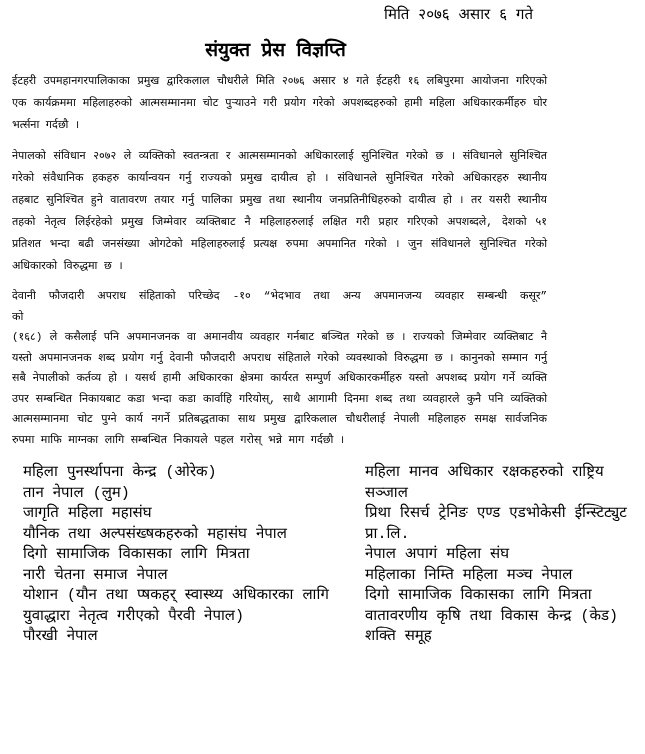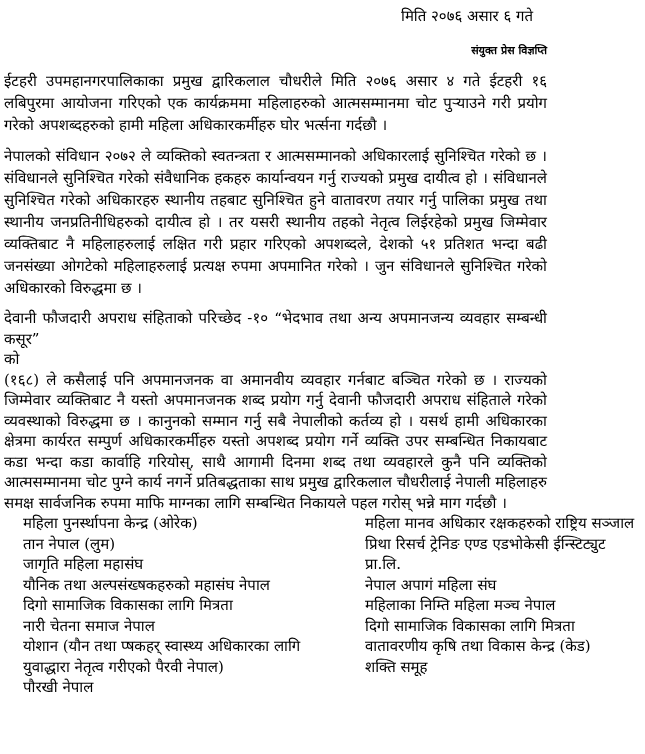"मिति २०७६ असार ६ गते" .page { font-family: none -> Liberation Mono, monospace }
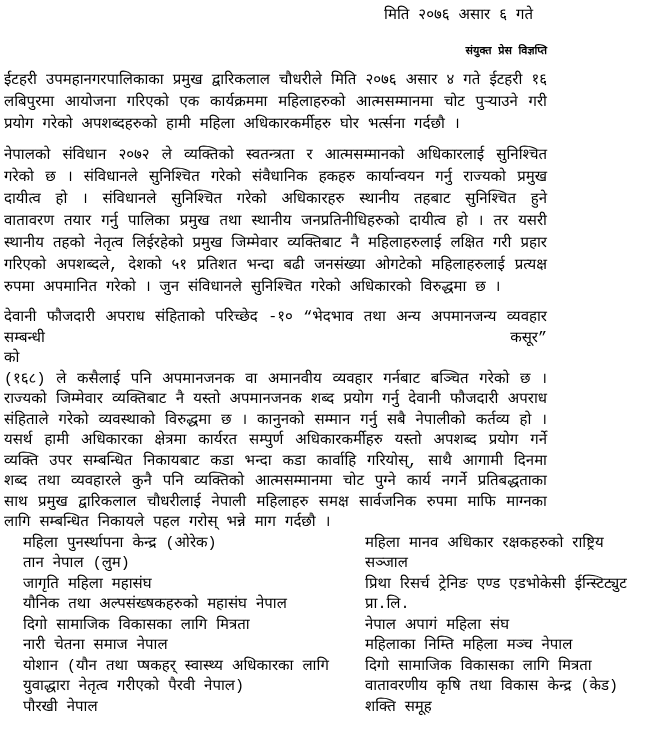"संयुक्त प्रेस विज्ञप्ति" .doc-title { font-size: 11px -> 19px; text-align: right -> center }
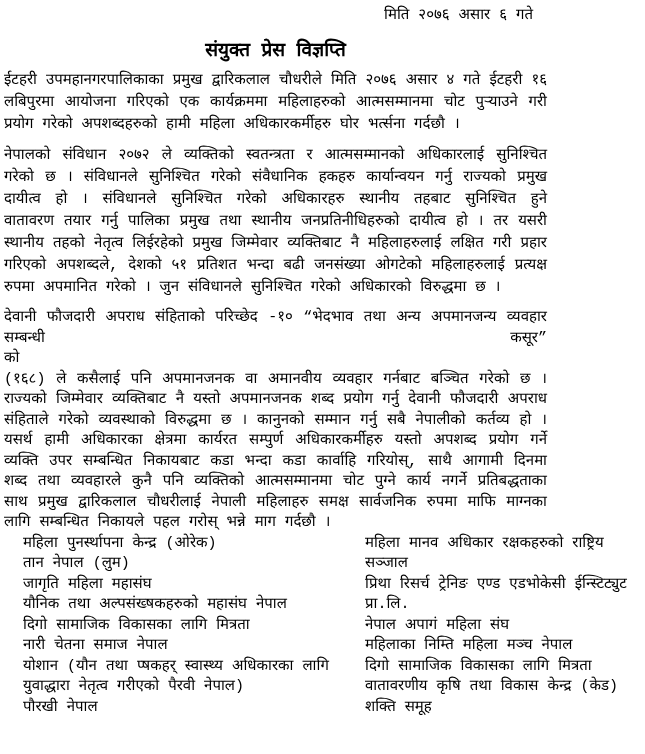"ईटहरी उपमहानगरपालिकाका प्रमुख द्वारिकलाल" .para { font-size: 15px -> 11px; margin: 0 0 9px 0 -> 0 0 9px 8px }
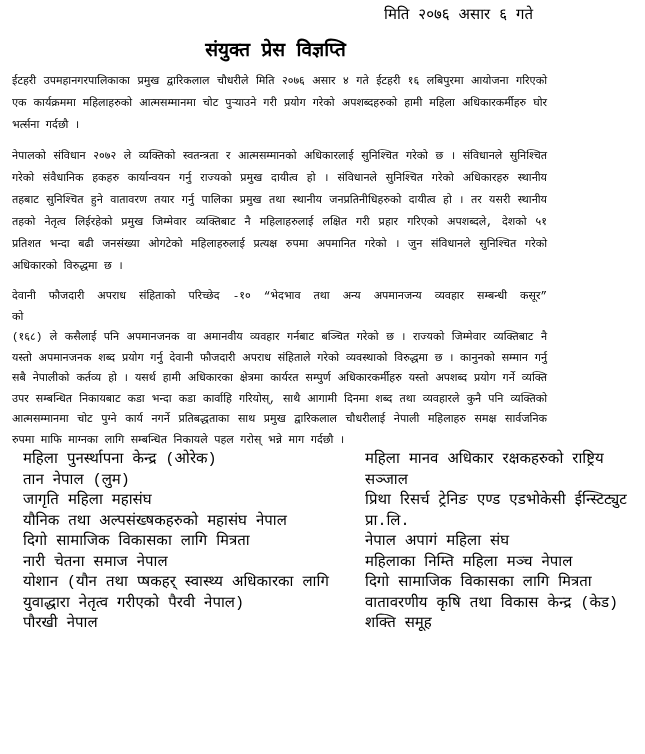"महिला पुनर्स्थापना केन्द्र (ओरेक)" .signatories { margin-top: none -> 13px }
